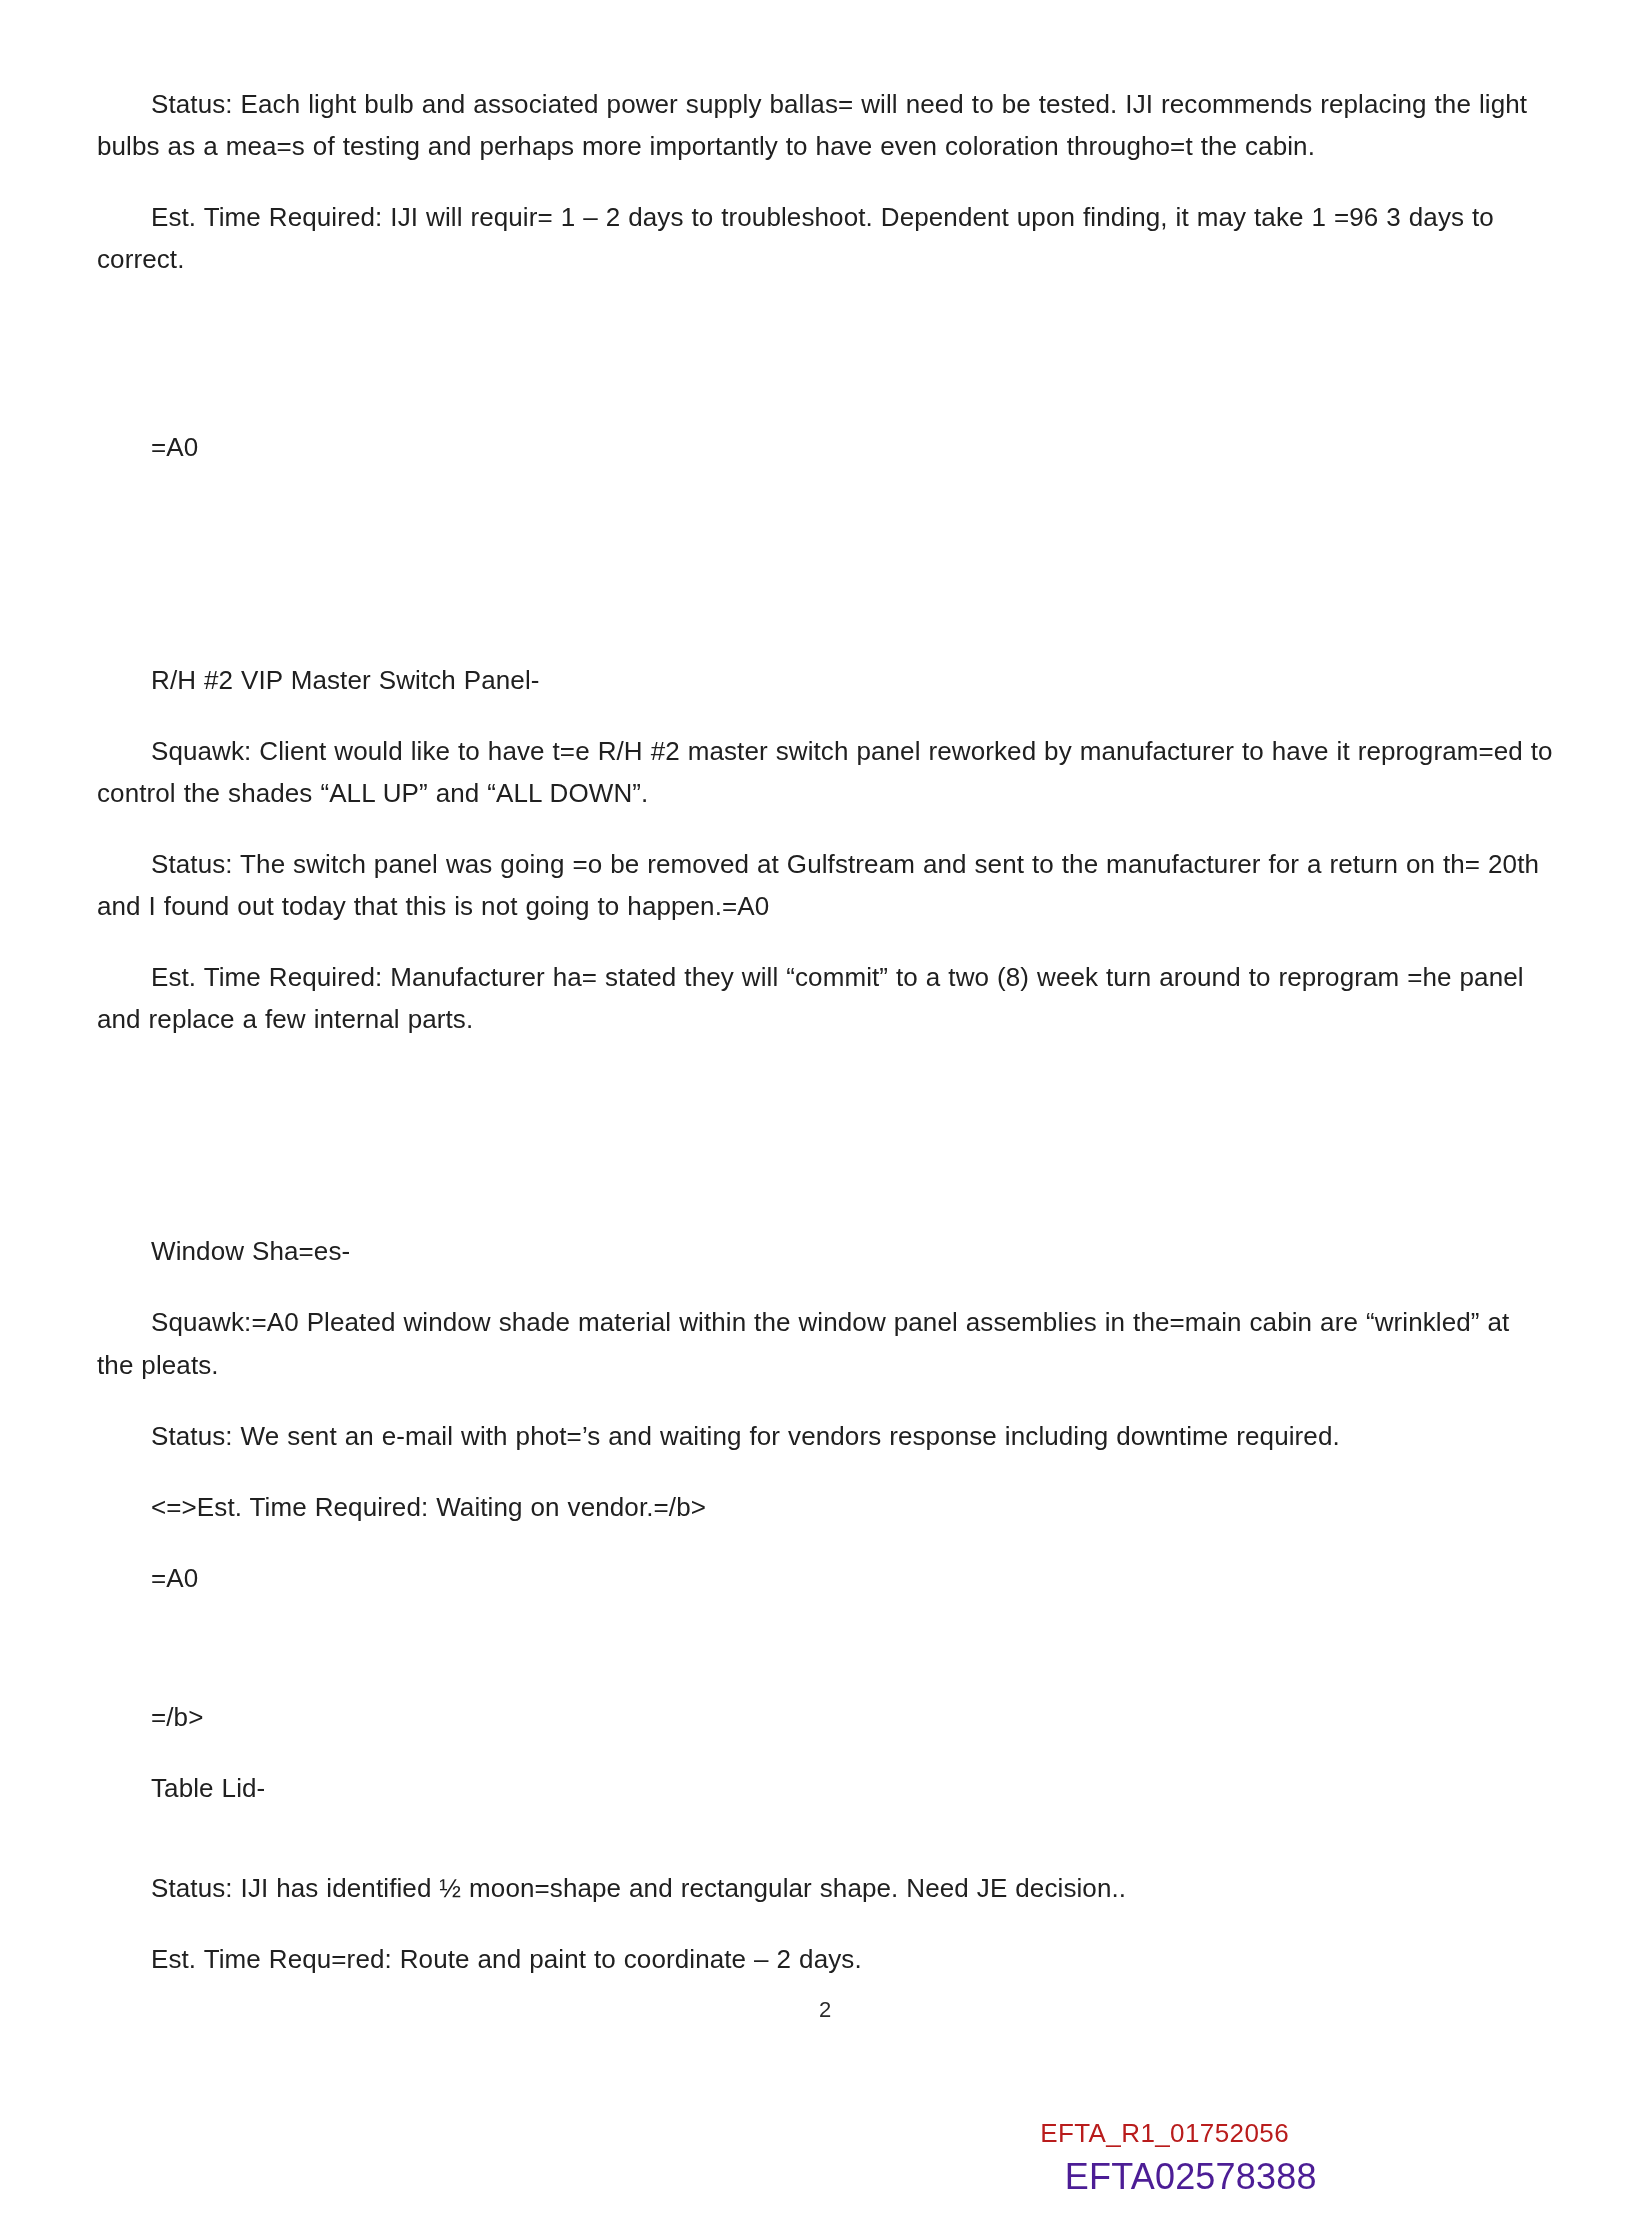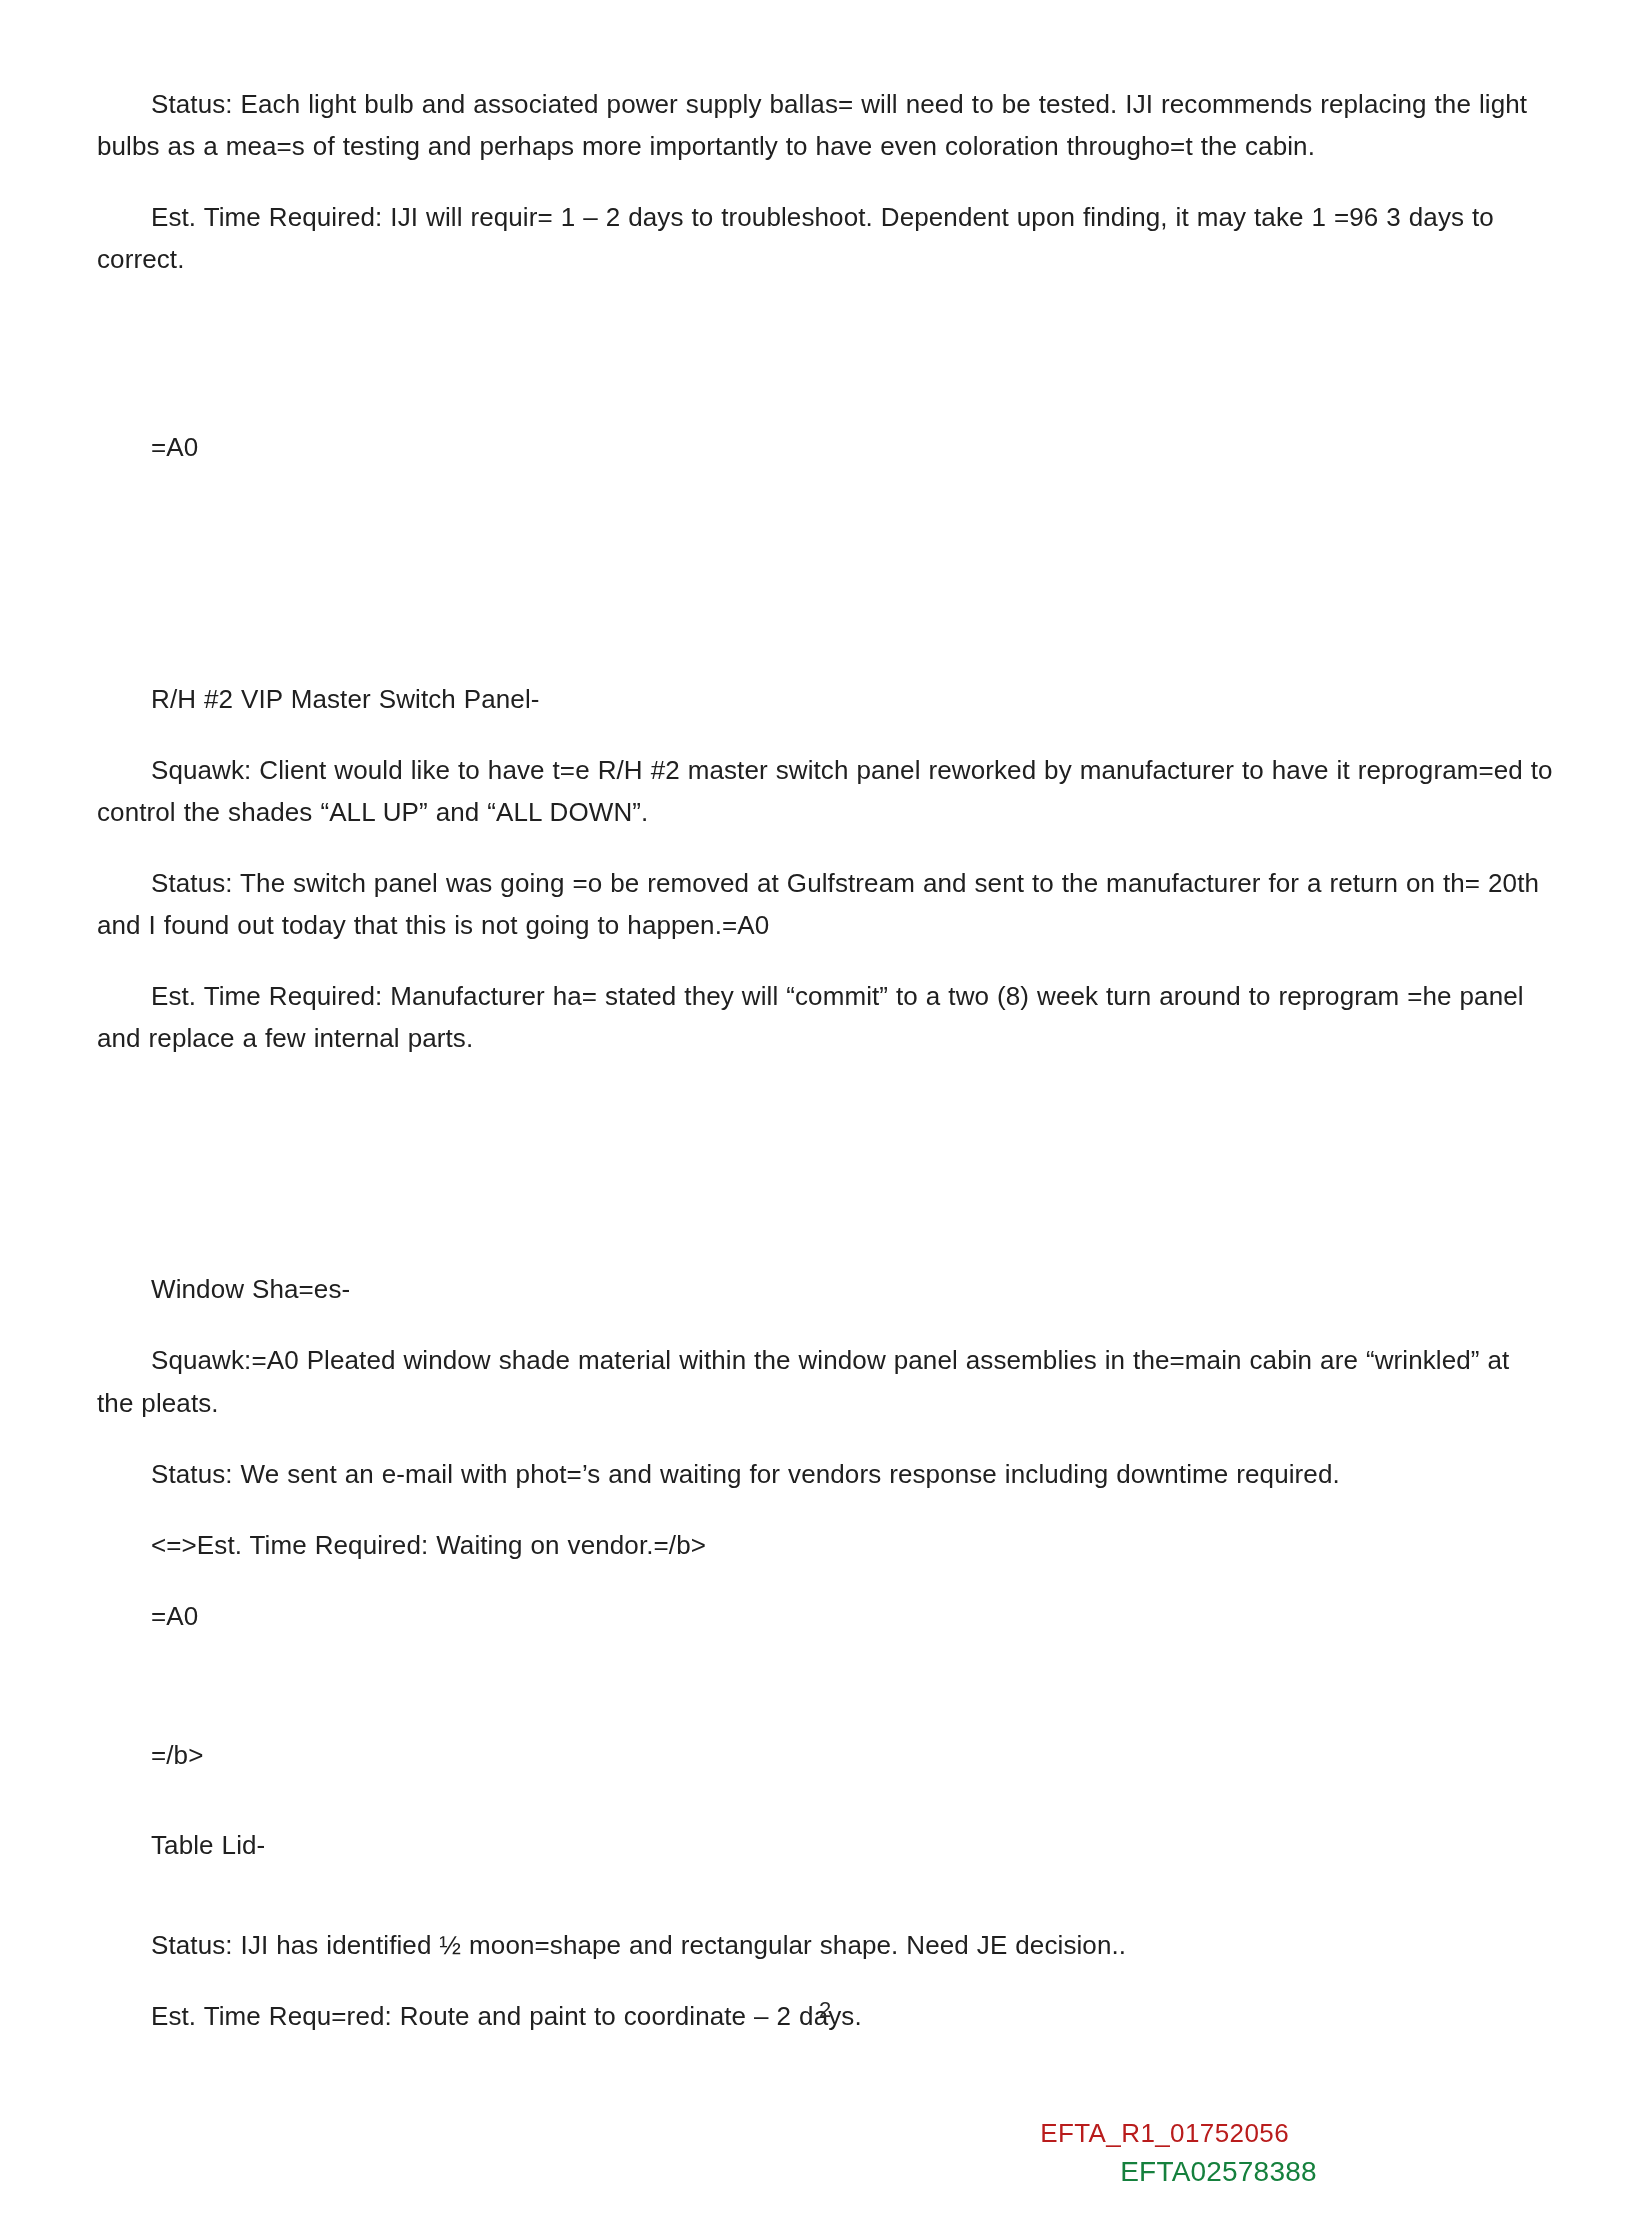"R/H #2 VIP Master Switch" p.heading { margin-top: 19px -> none }
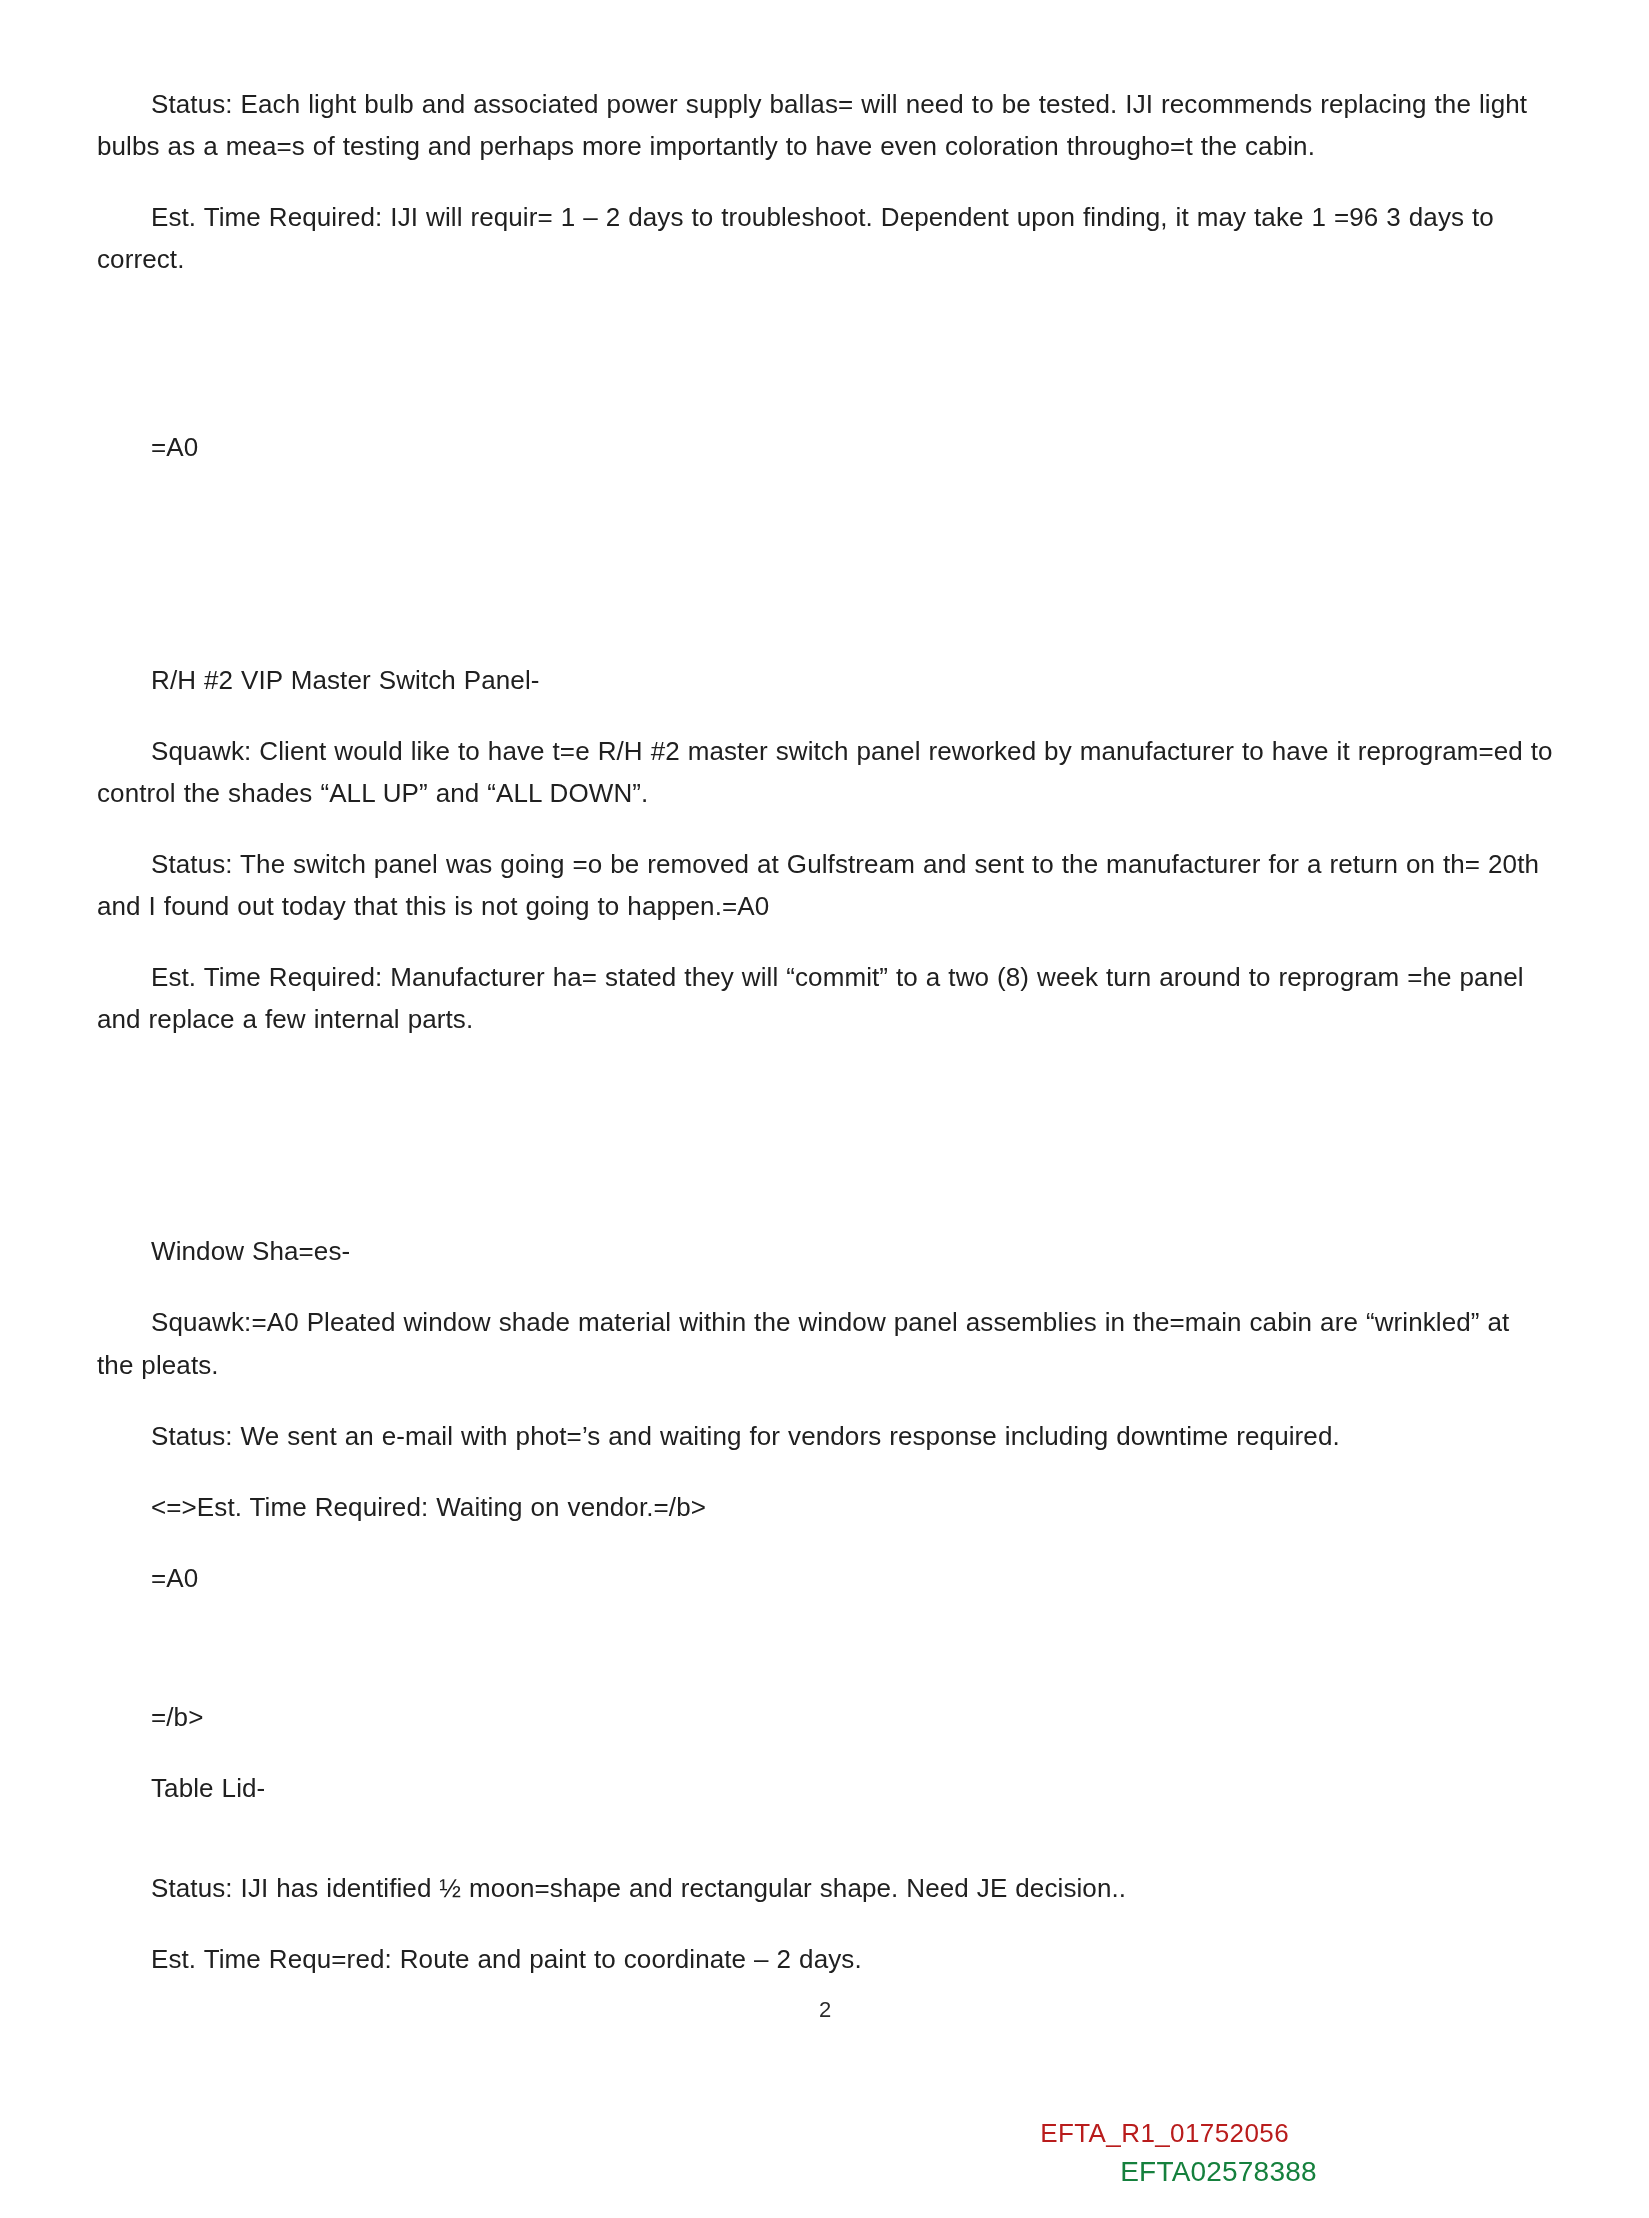"EFTA02578388" .stamp-lower { color: #15803d -> #4c1d95; font-size: 28px -> 36px }
